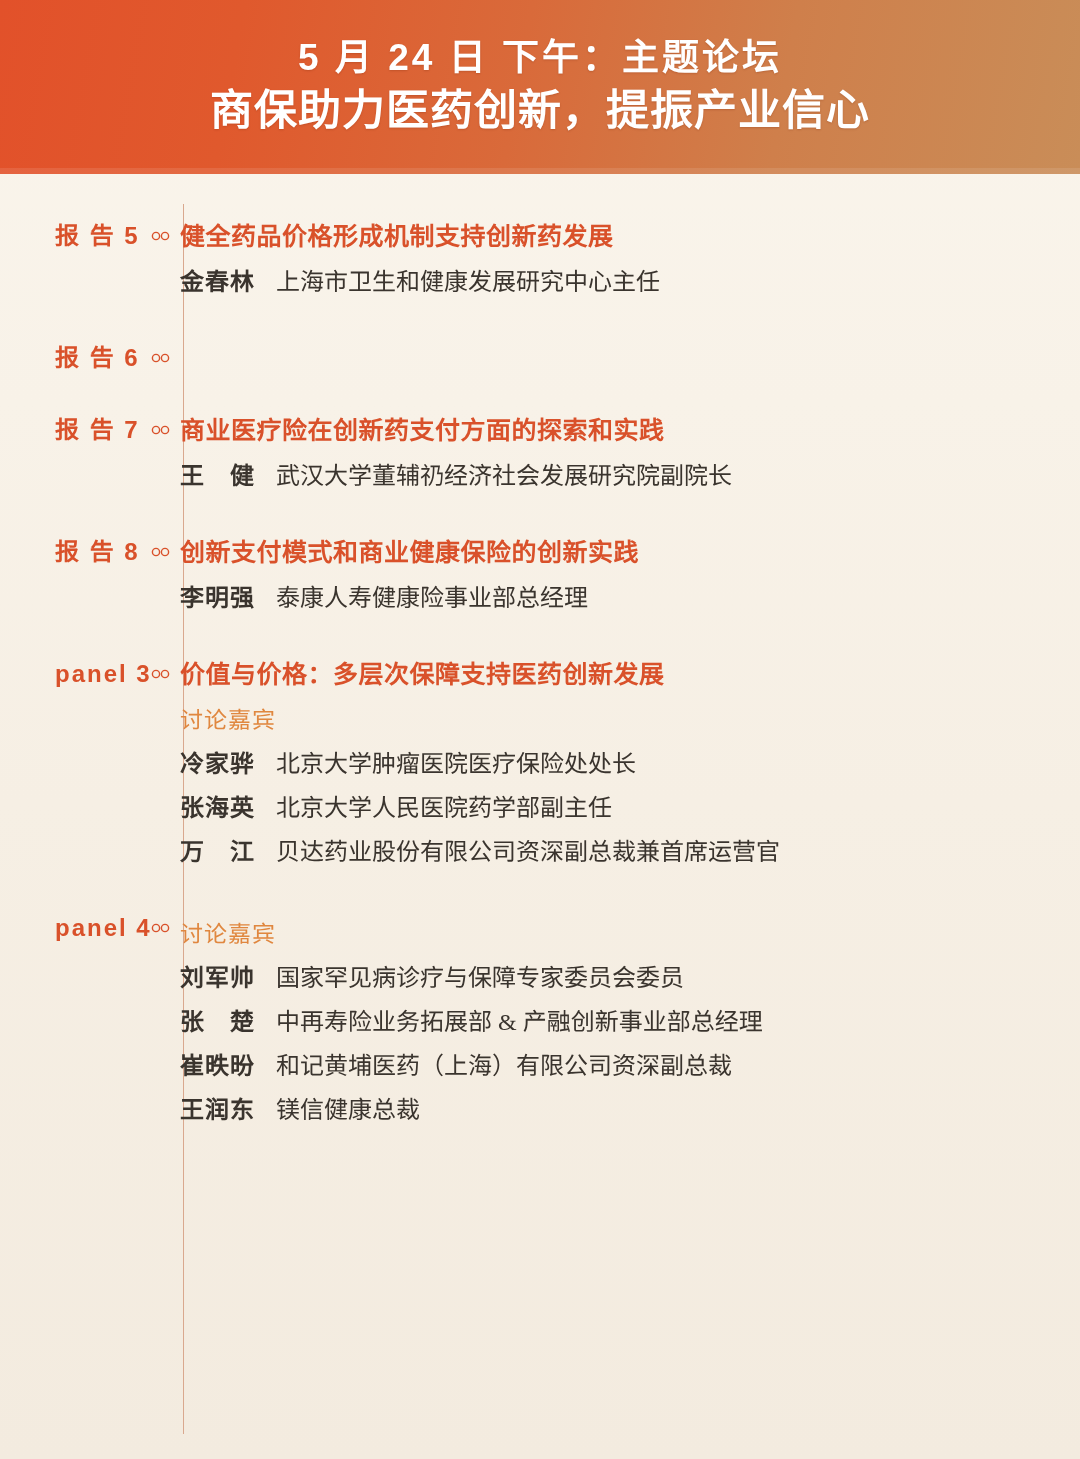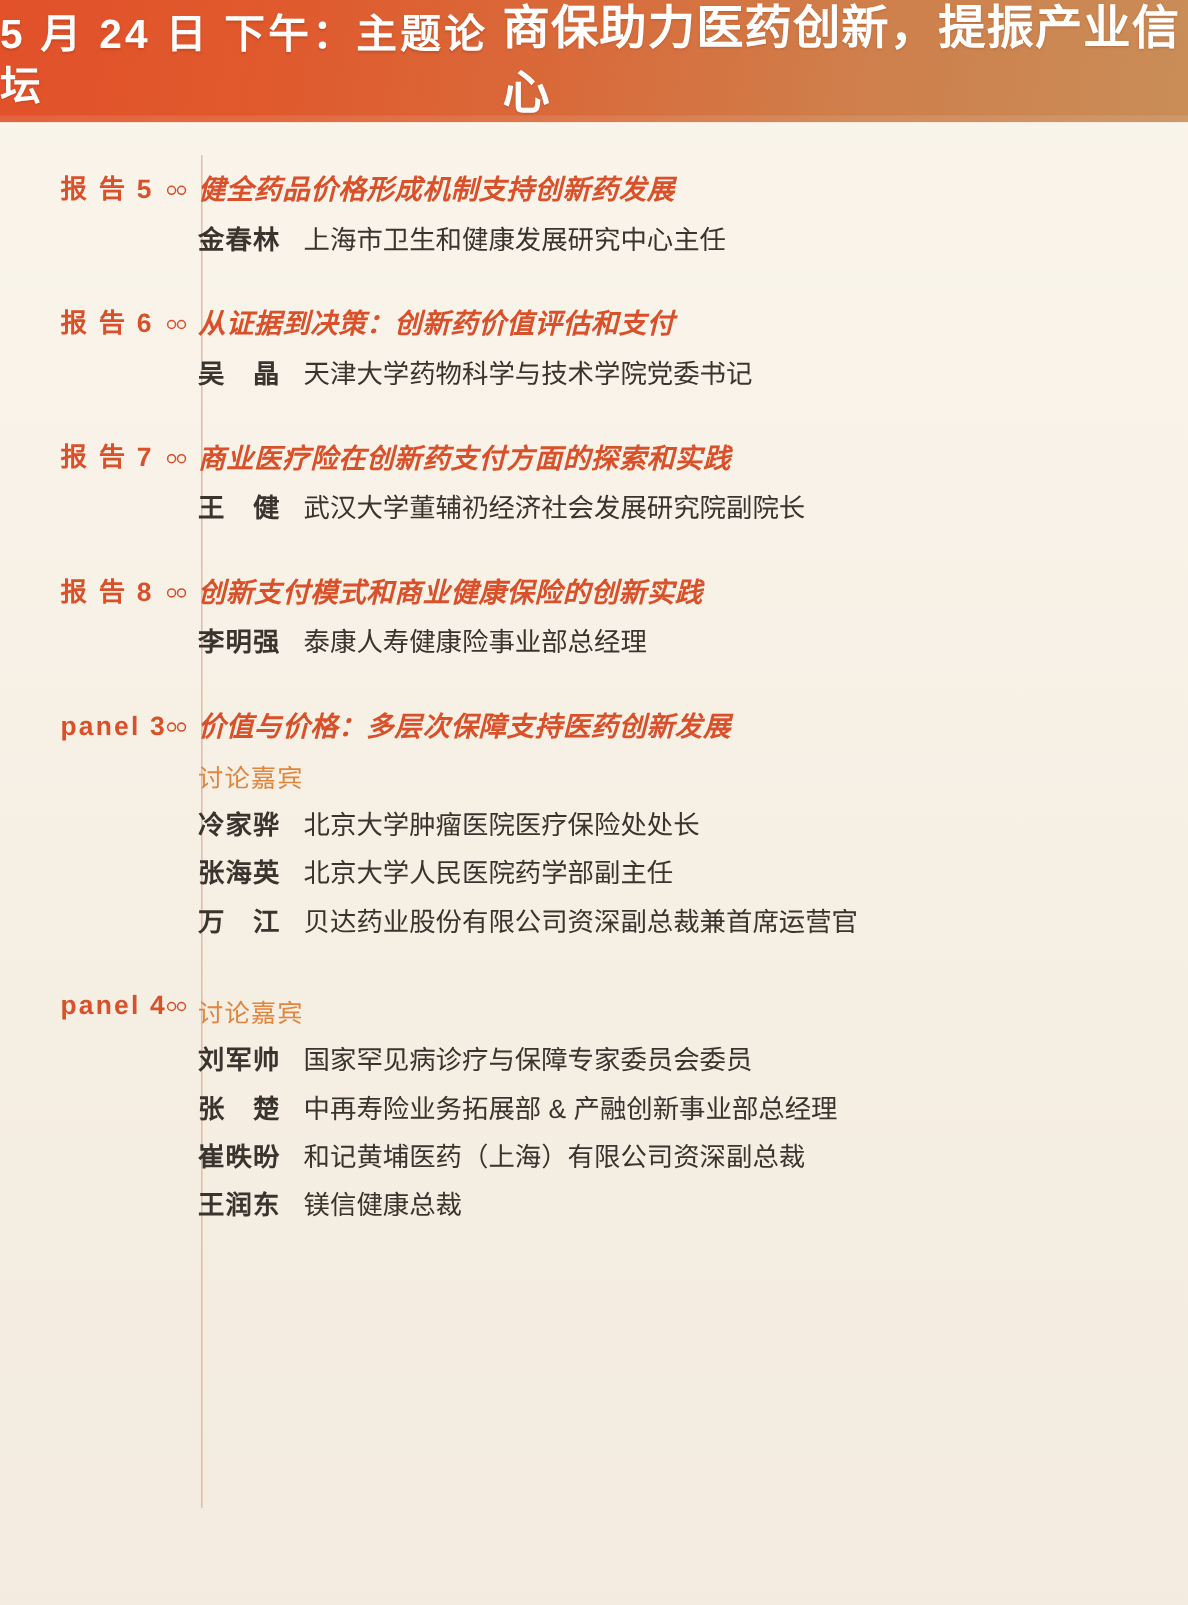"5 月 24 日 下午：主题论坛" .header { flex-direction: row -> column; height: 111px -> 174px; justify-content: none -> center }
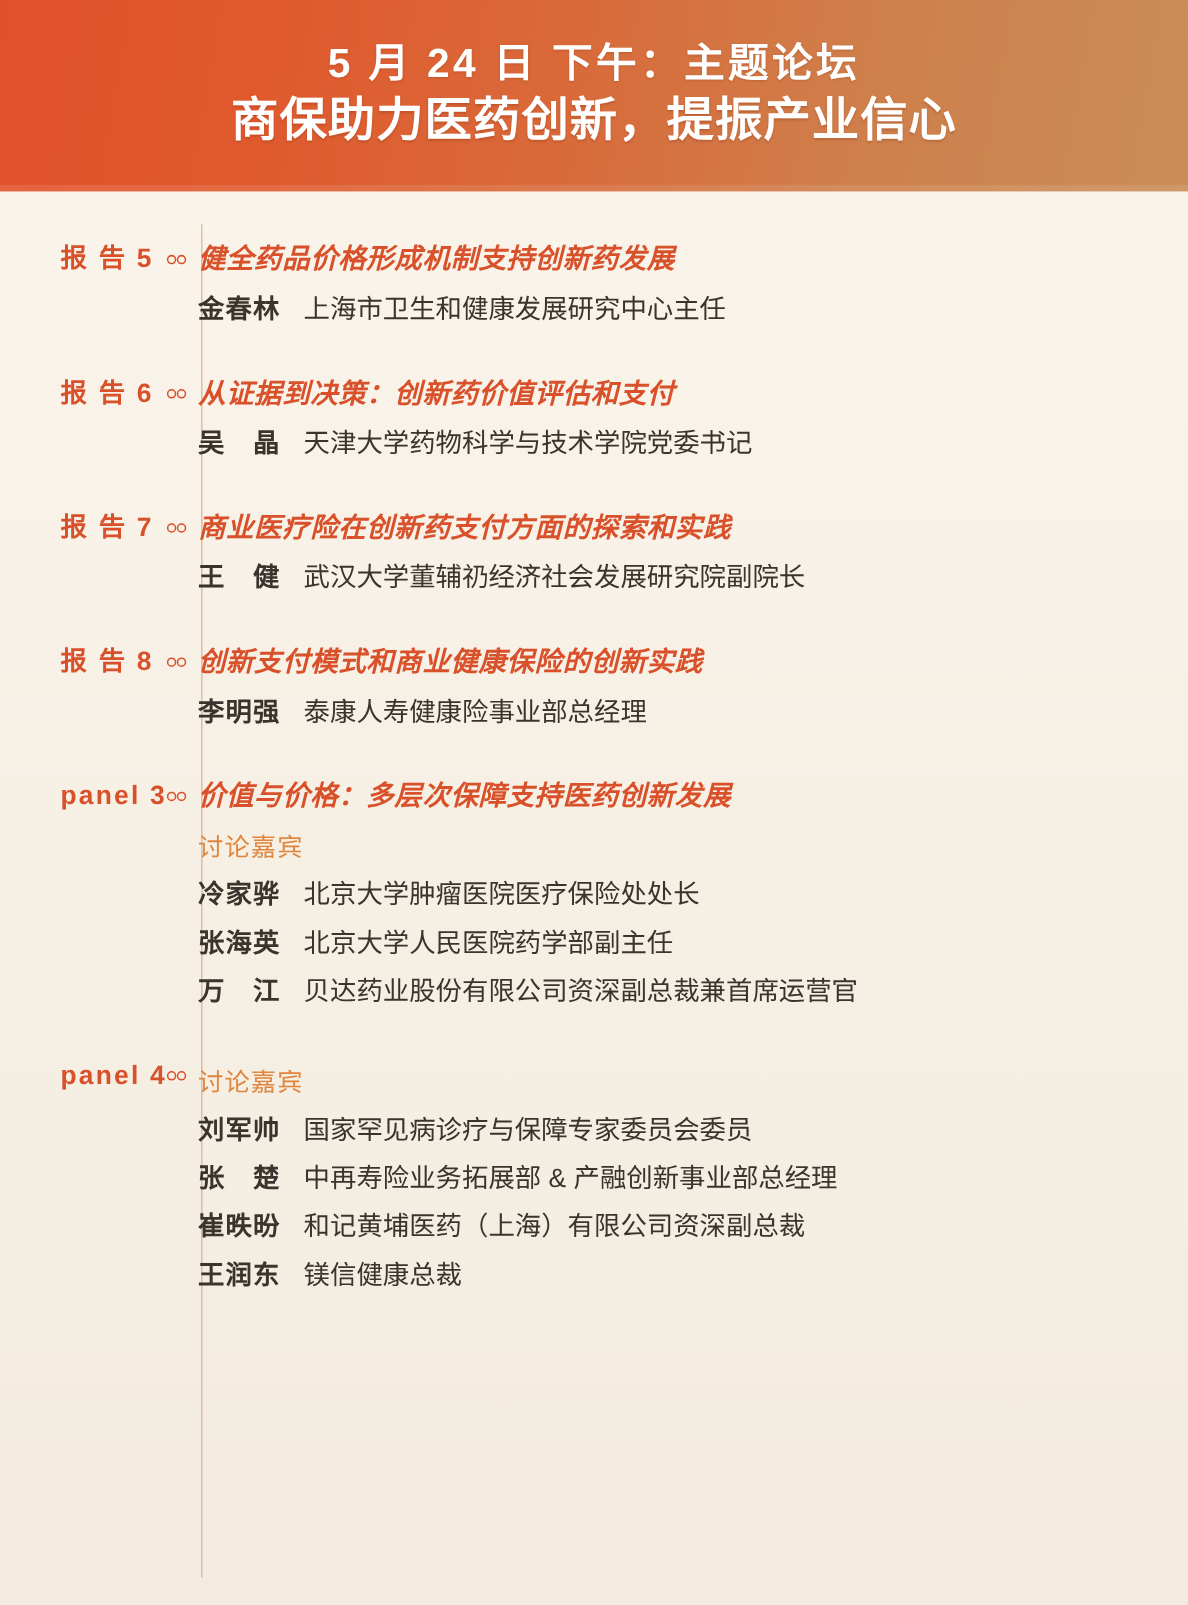"健全药品价格形成机制支持创新药发展" .entry-title { font-style: italic -> none }
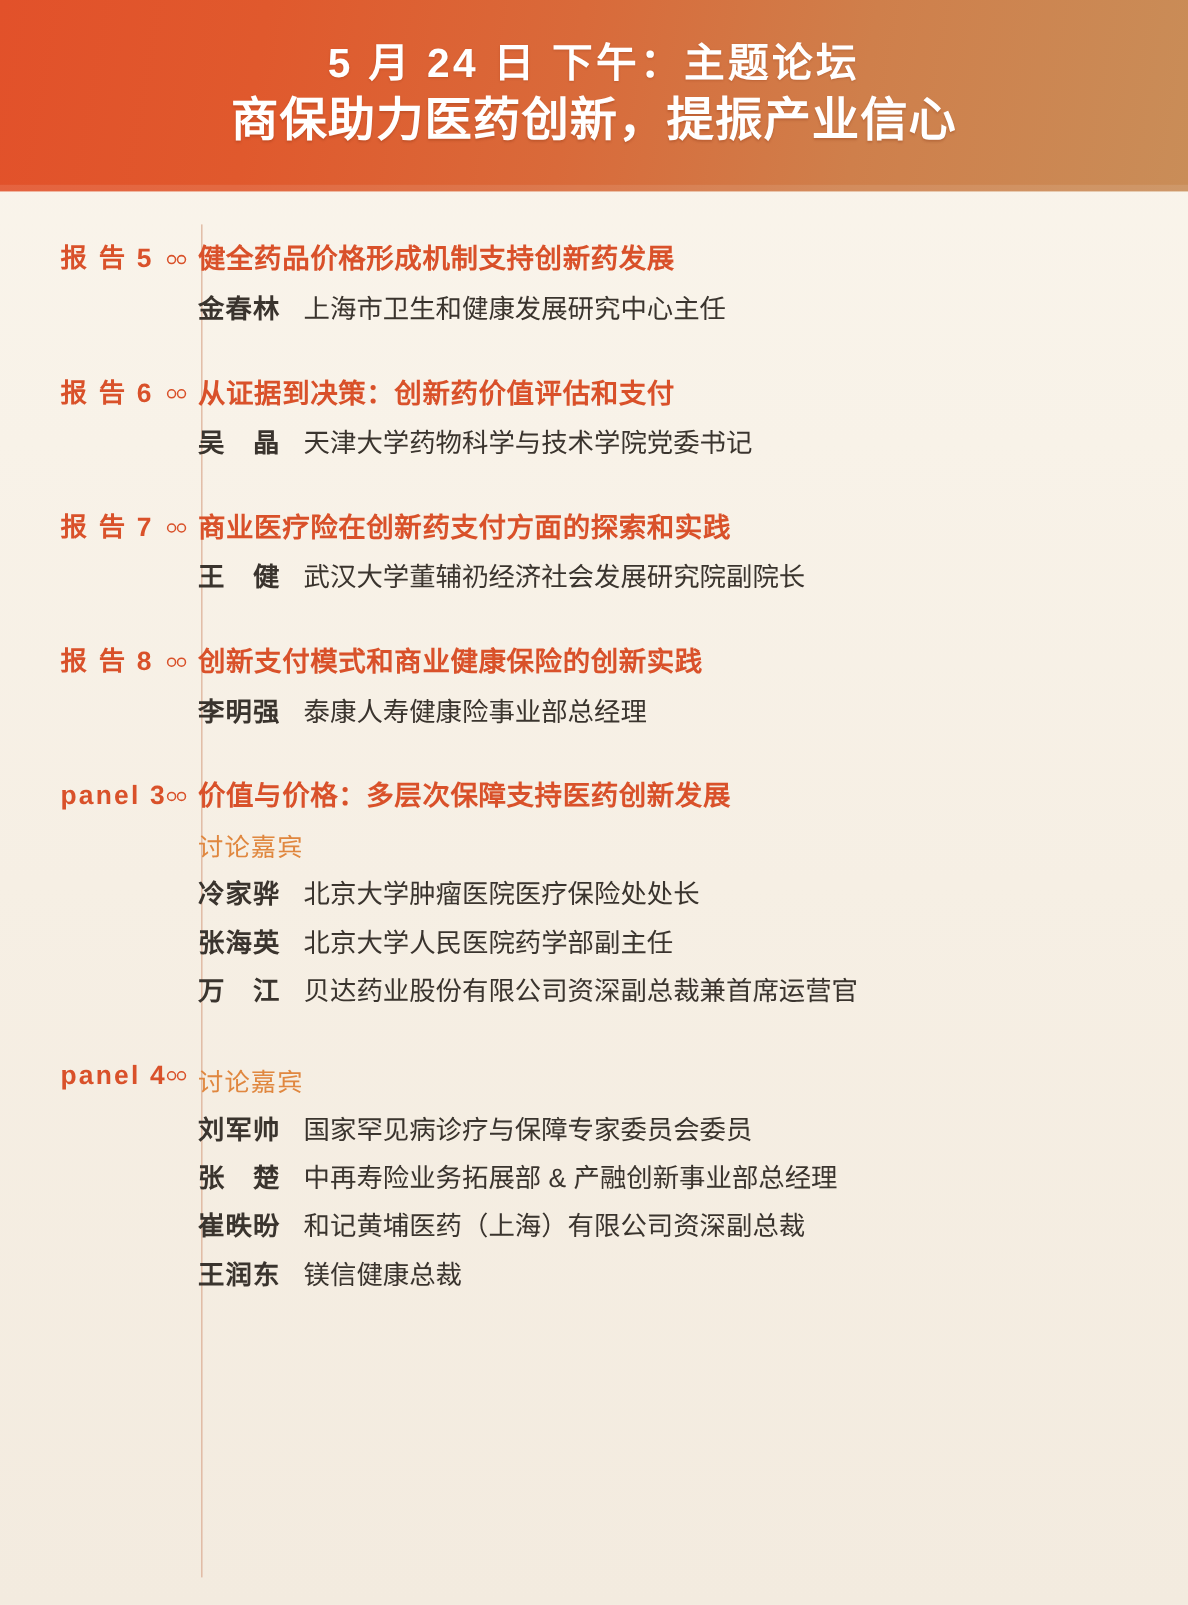"金春林 上海市卫生和健康发展研究中心主任" .speaker { font-family: none -> Liberation Serif, serif }
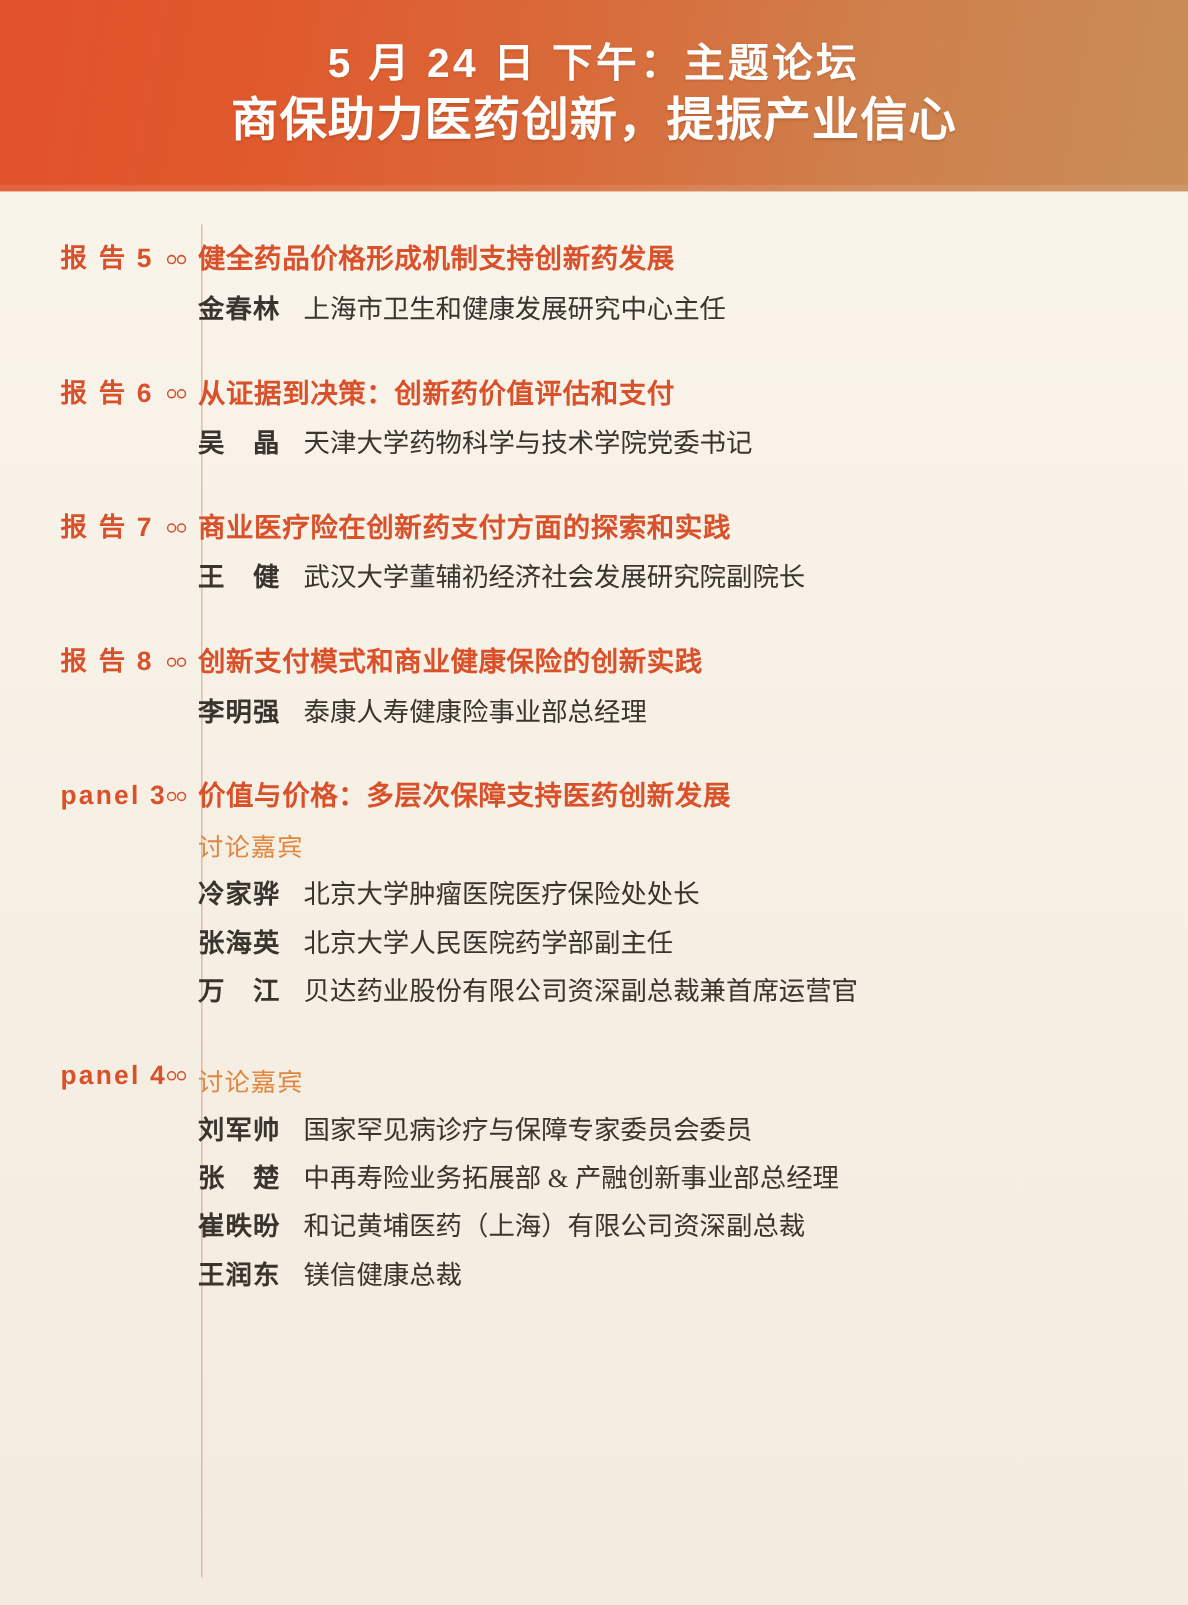"从证据到决策：创新药价值评估和支付" div.entry-main { html: <div> <div>从证据到决策：创新药价值评估和支付</div> <div> <div><span>吴 晶</span><span>天津大学药物科学与技术学院党委书记</span></div> </div> </div> -> none }
